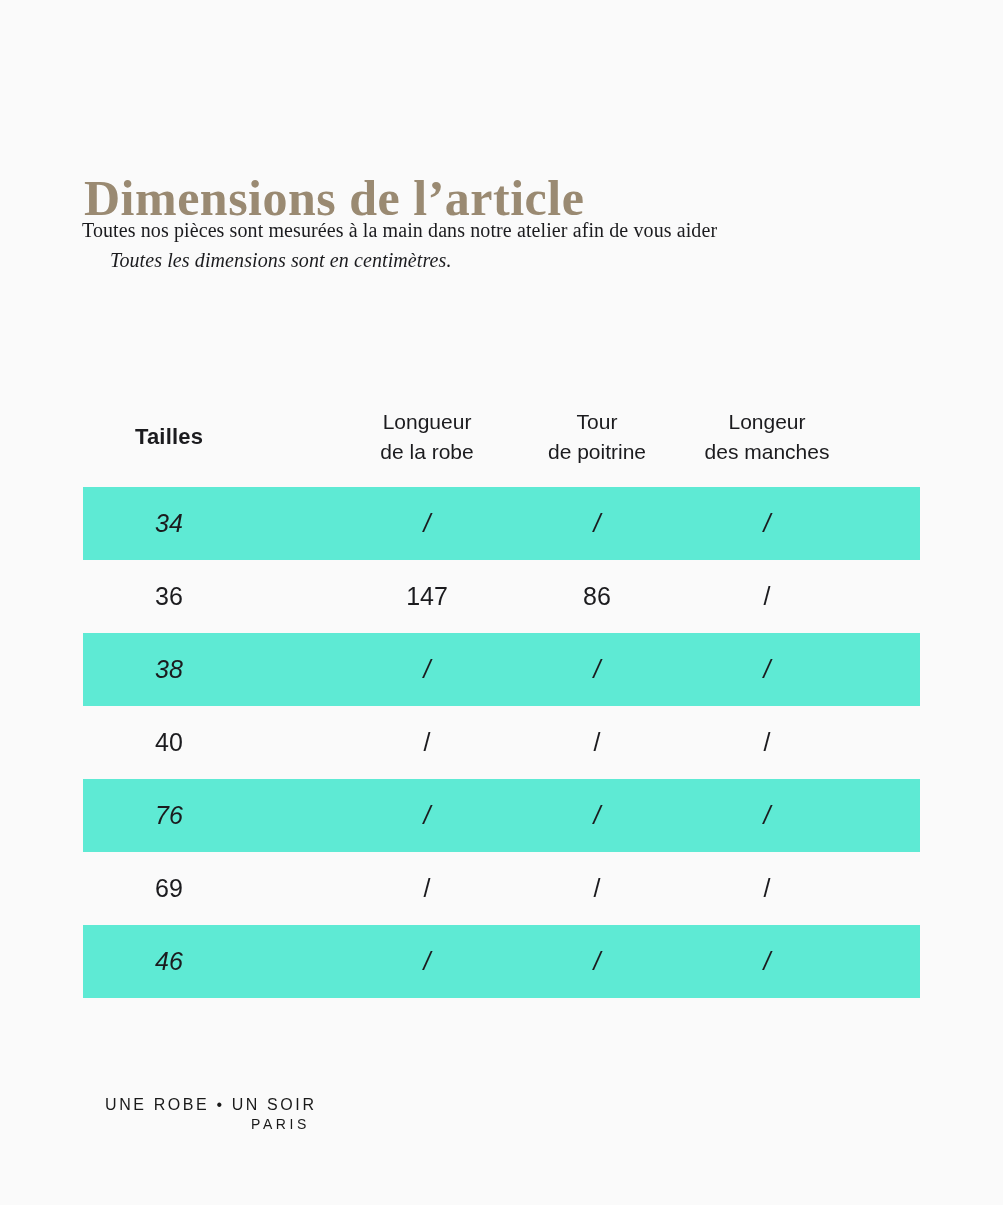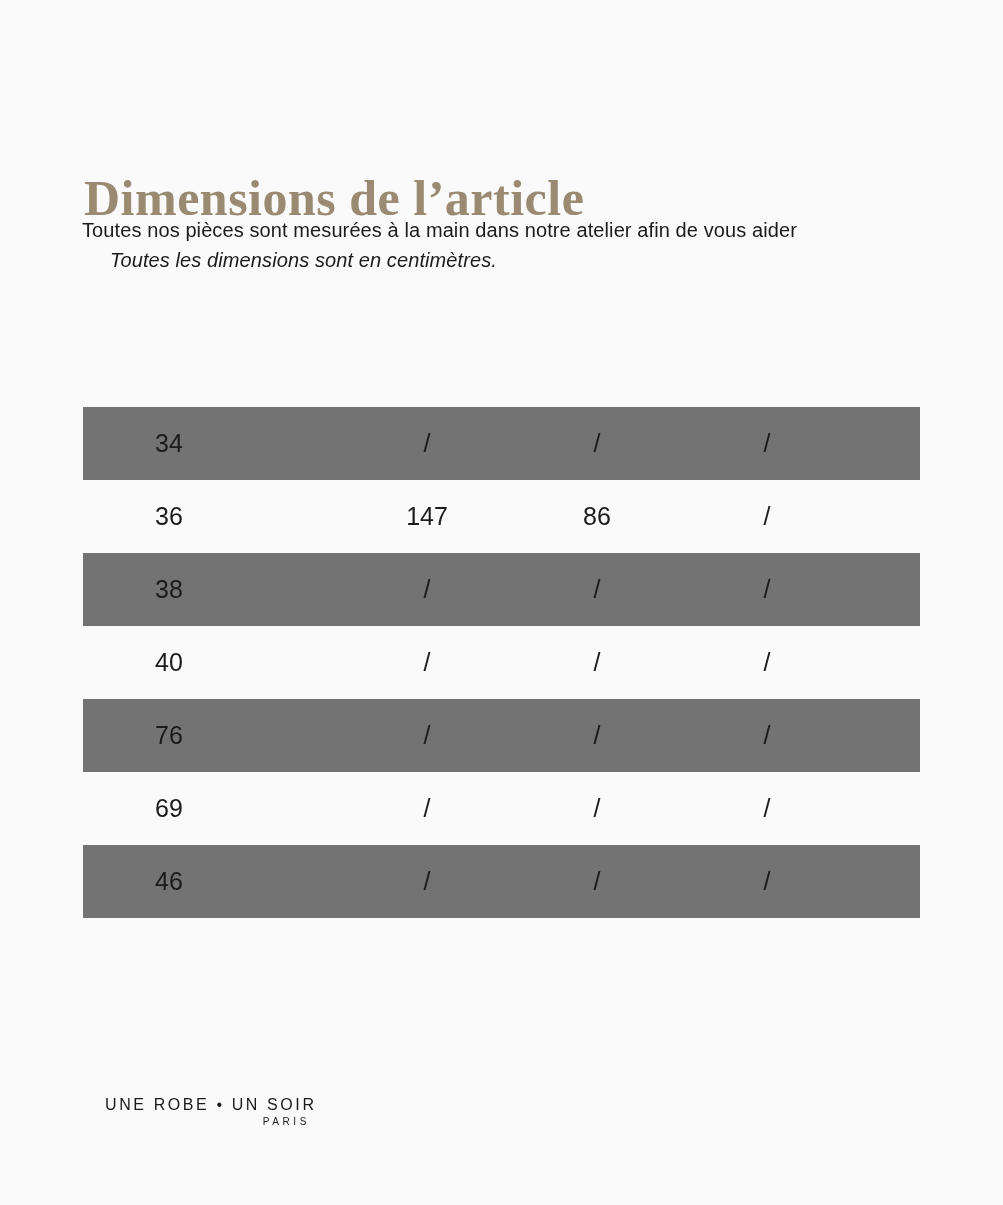"Toutes nos pièces sont mesurées" .intro { font-family: none -> Liberation Serif, serif }
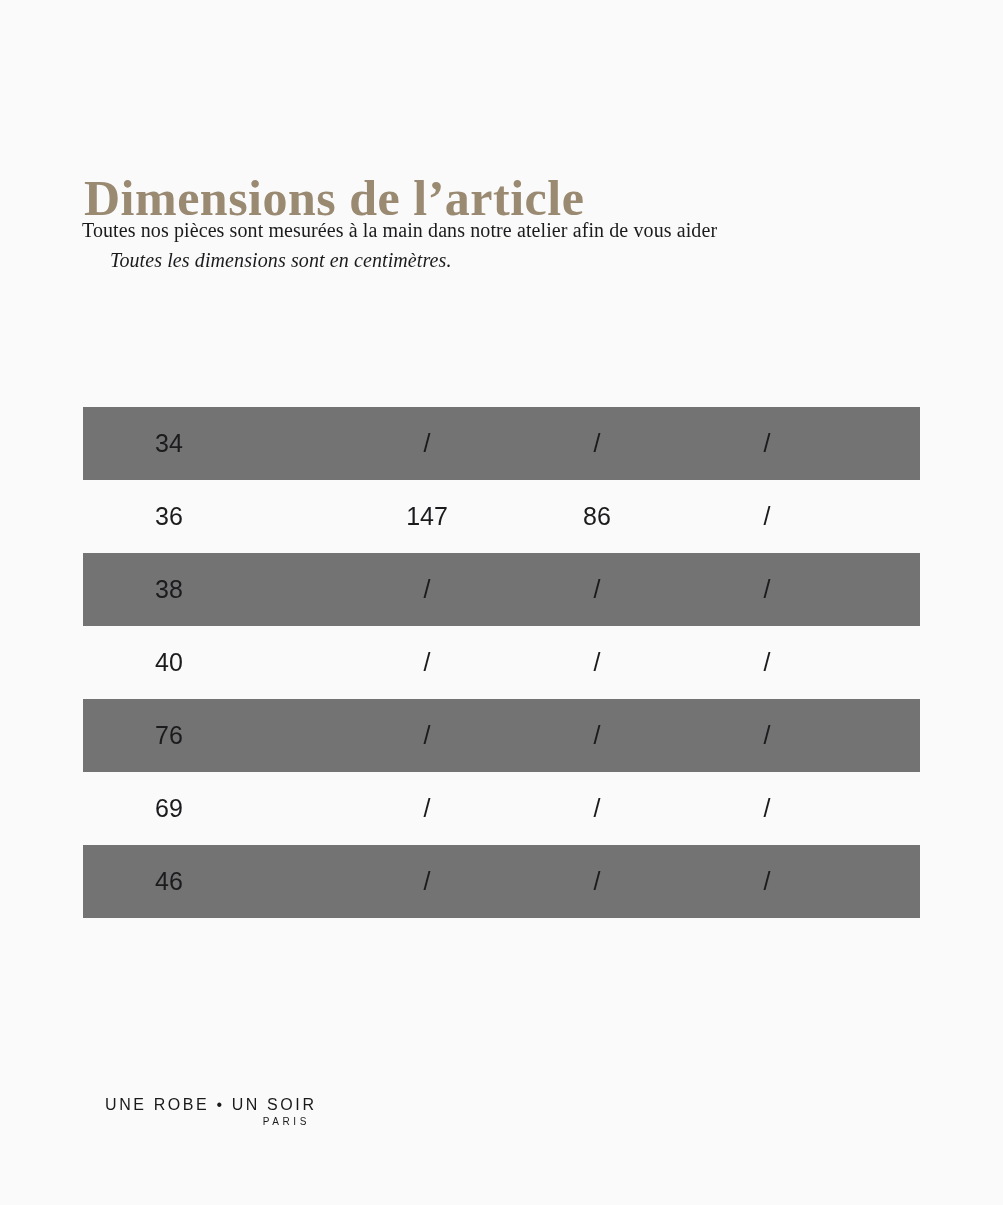"Tailles" div.thead { html: none -> <div> <div>Tailles</div> <div> <span>Longueur</span> <span>de la robe</span> </div> <div> <span>Tour</span> <span>de poitrine</span> </div> <div> <span>Longeur</span> <span>des manches</span> </div> </div> }
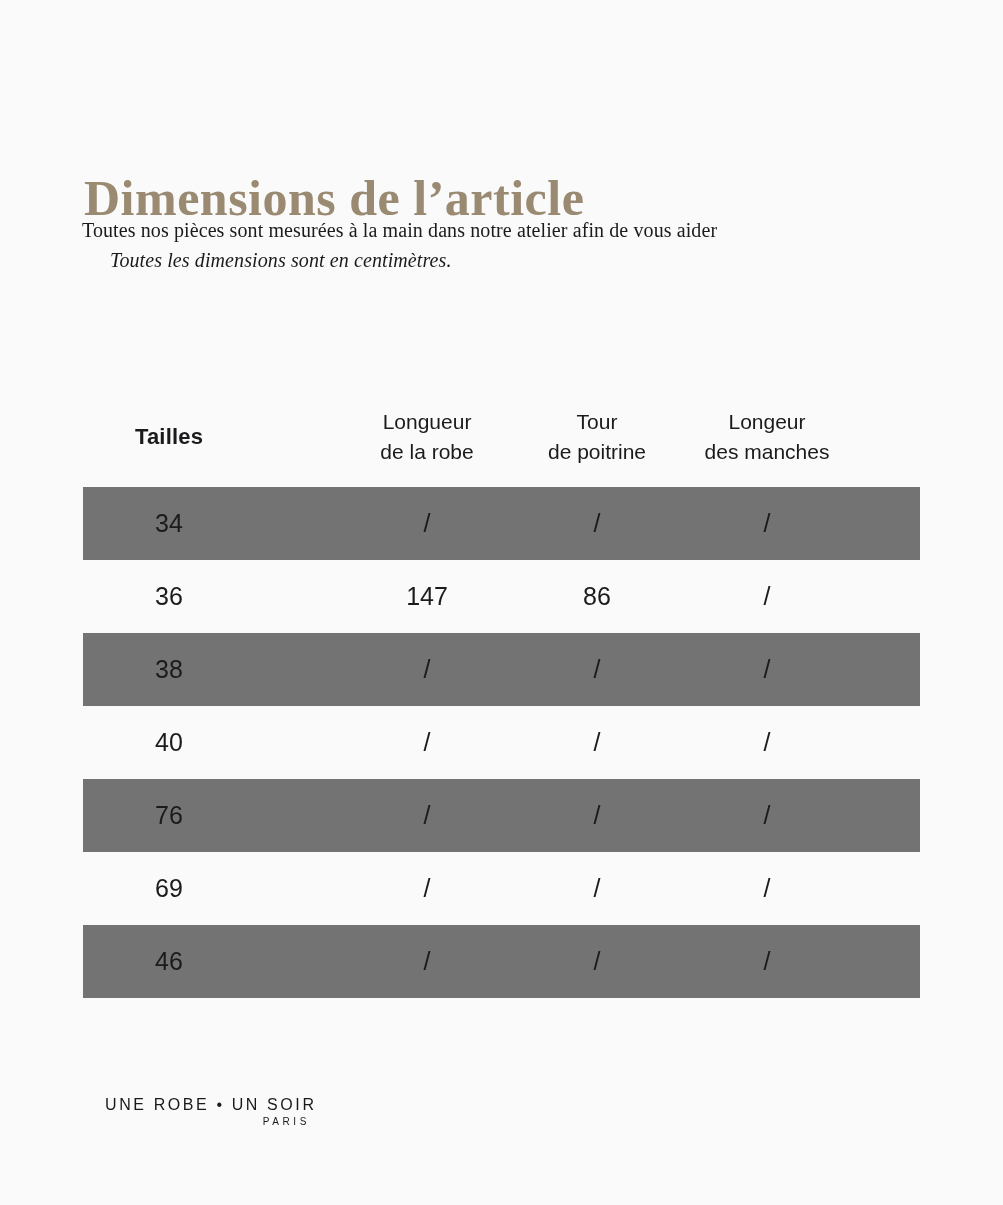"34" .trow.shaded { background: #737373 -> #5eead4; font-style: none -> italic }
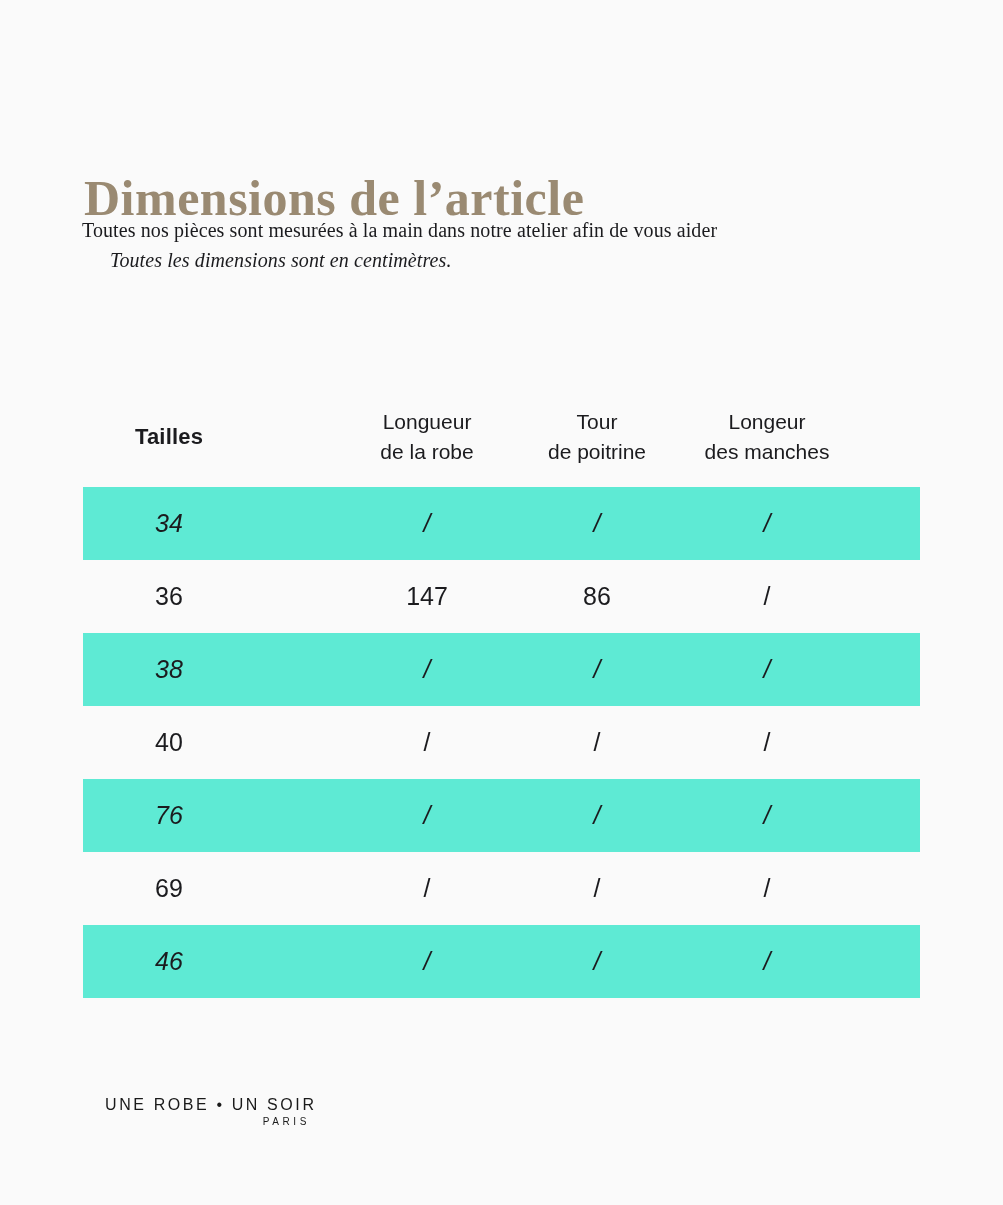"PARIS" .brand-sub { font-size: 10px -> 14px }
